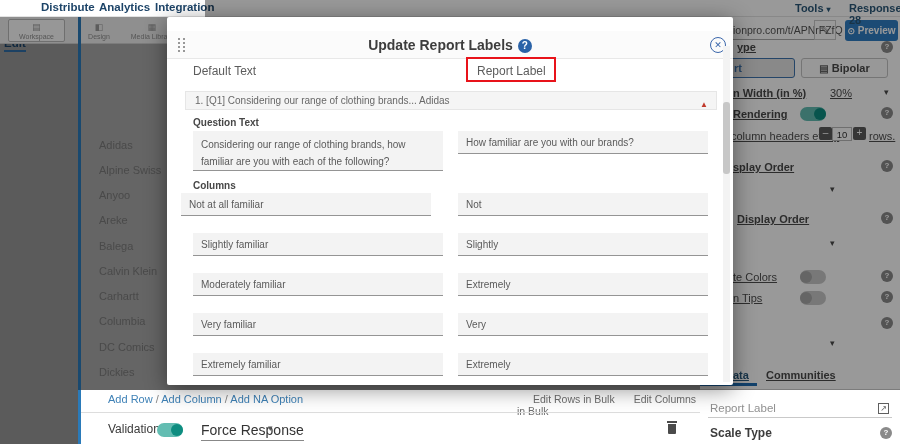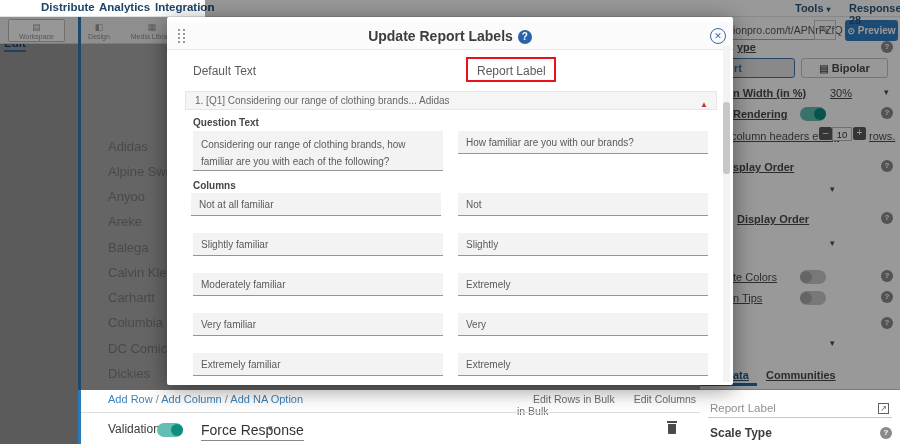"Update Report Labels ?" #modal-header { top: 5px -> 14px }
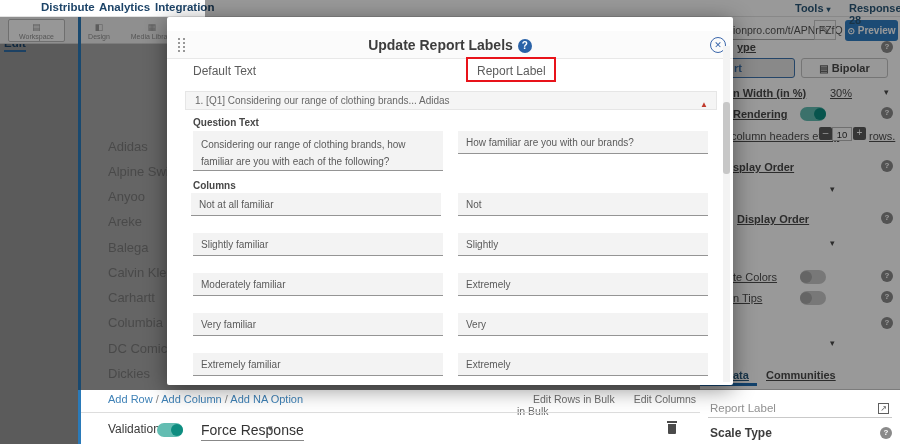"Adidas" .brand { font-size: 13px -> 11px; left: 27px -> 18px }
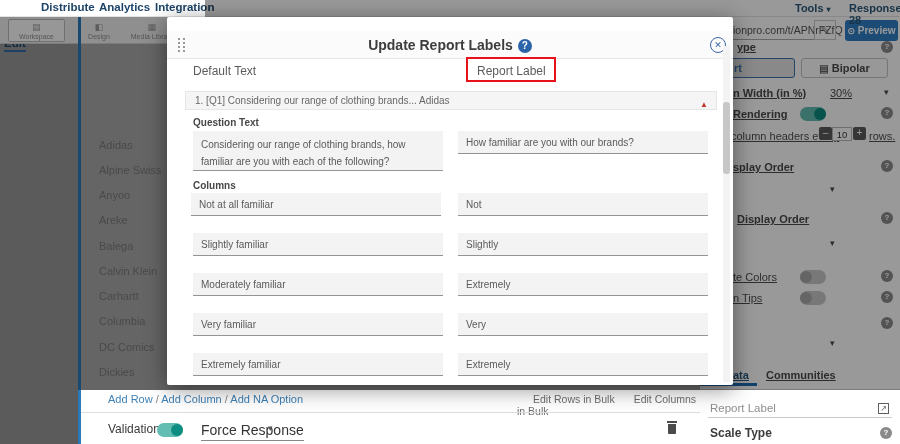"Not at all familiar" div.field { left: 24px -> 14px }
